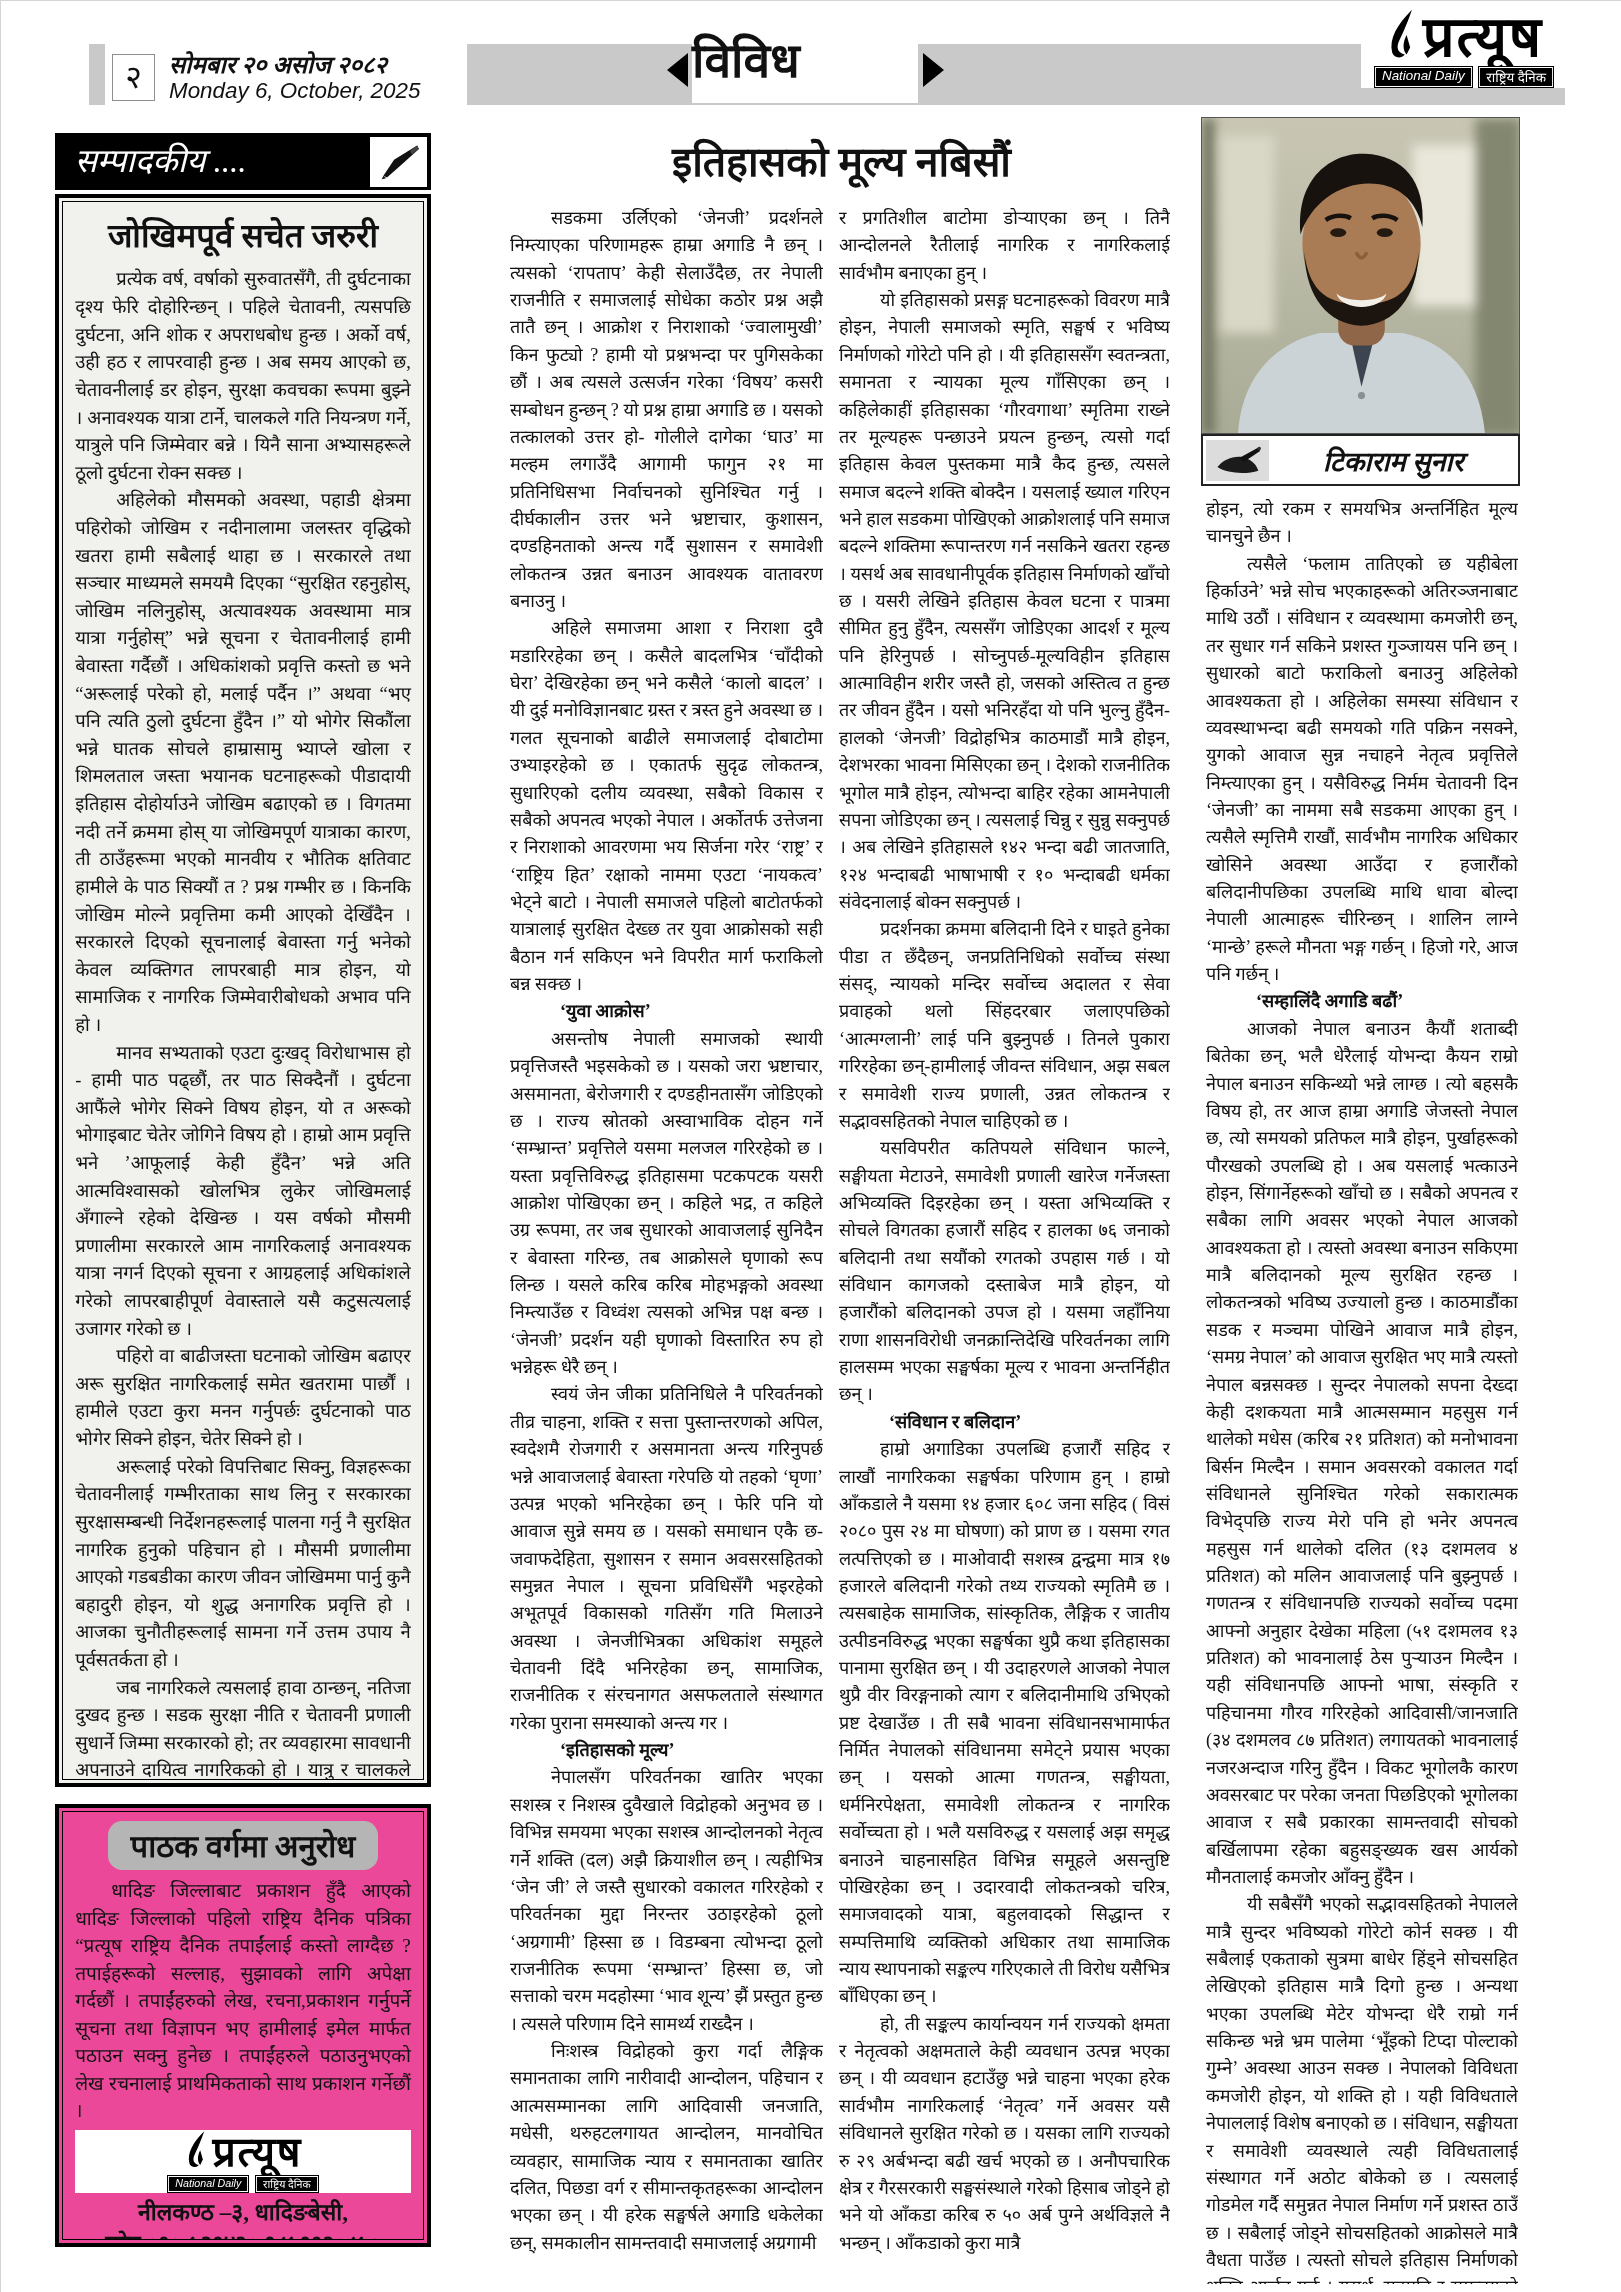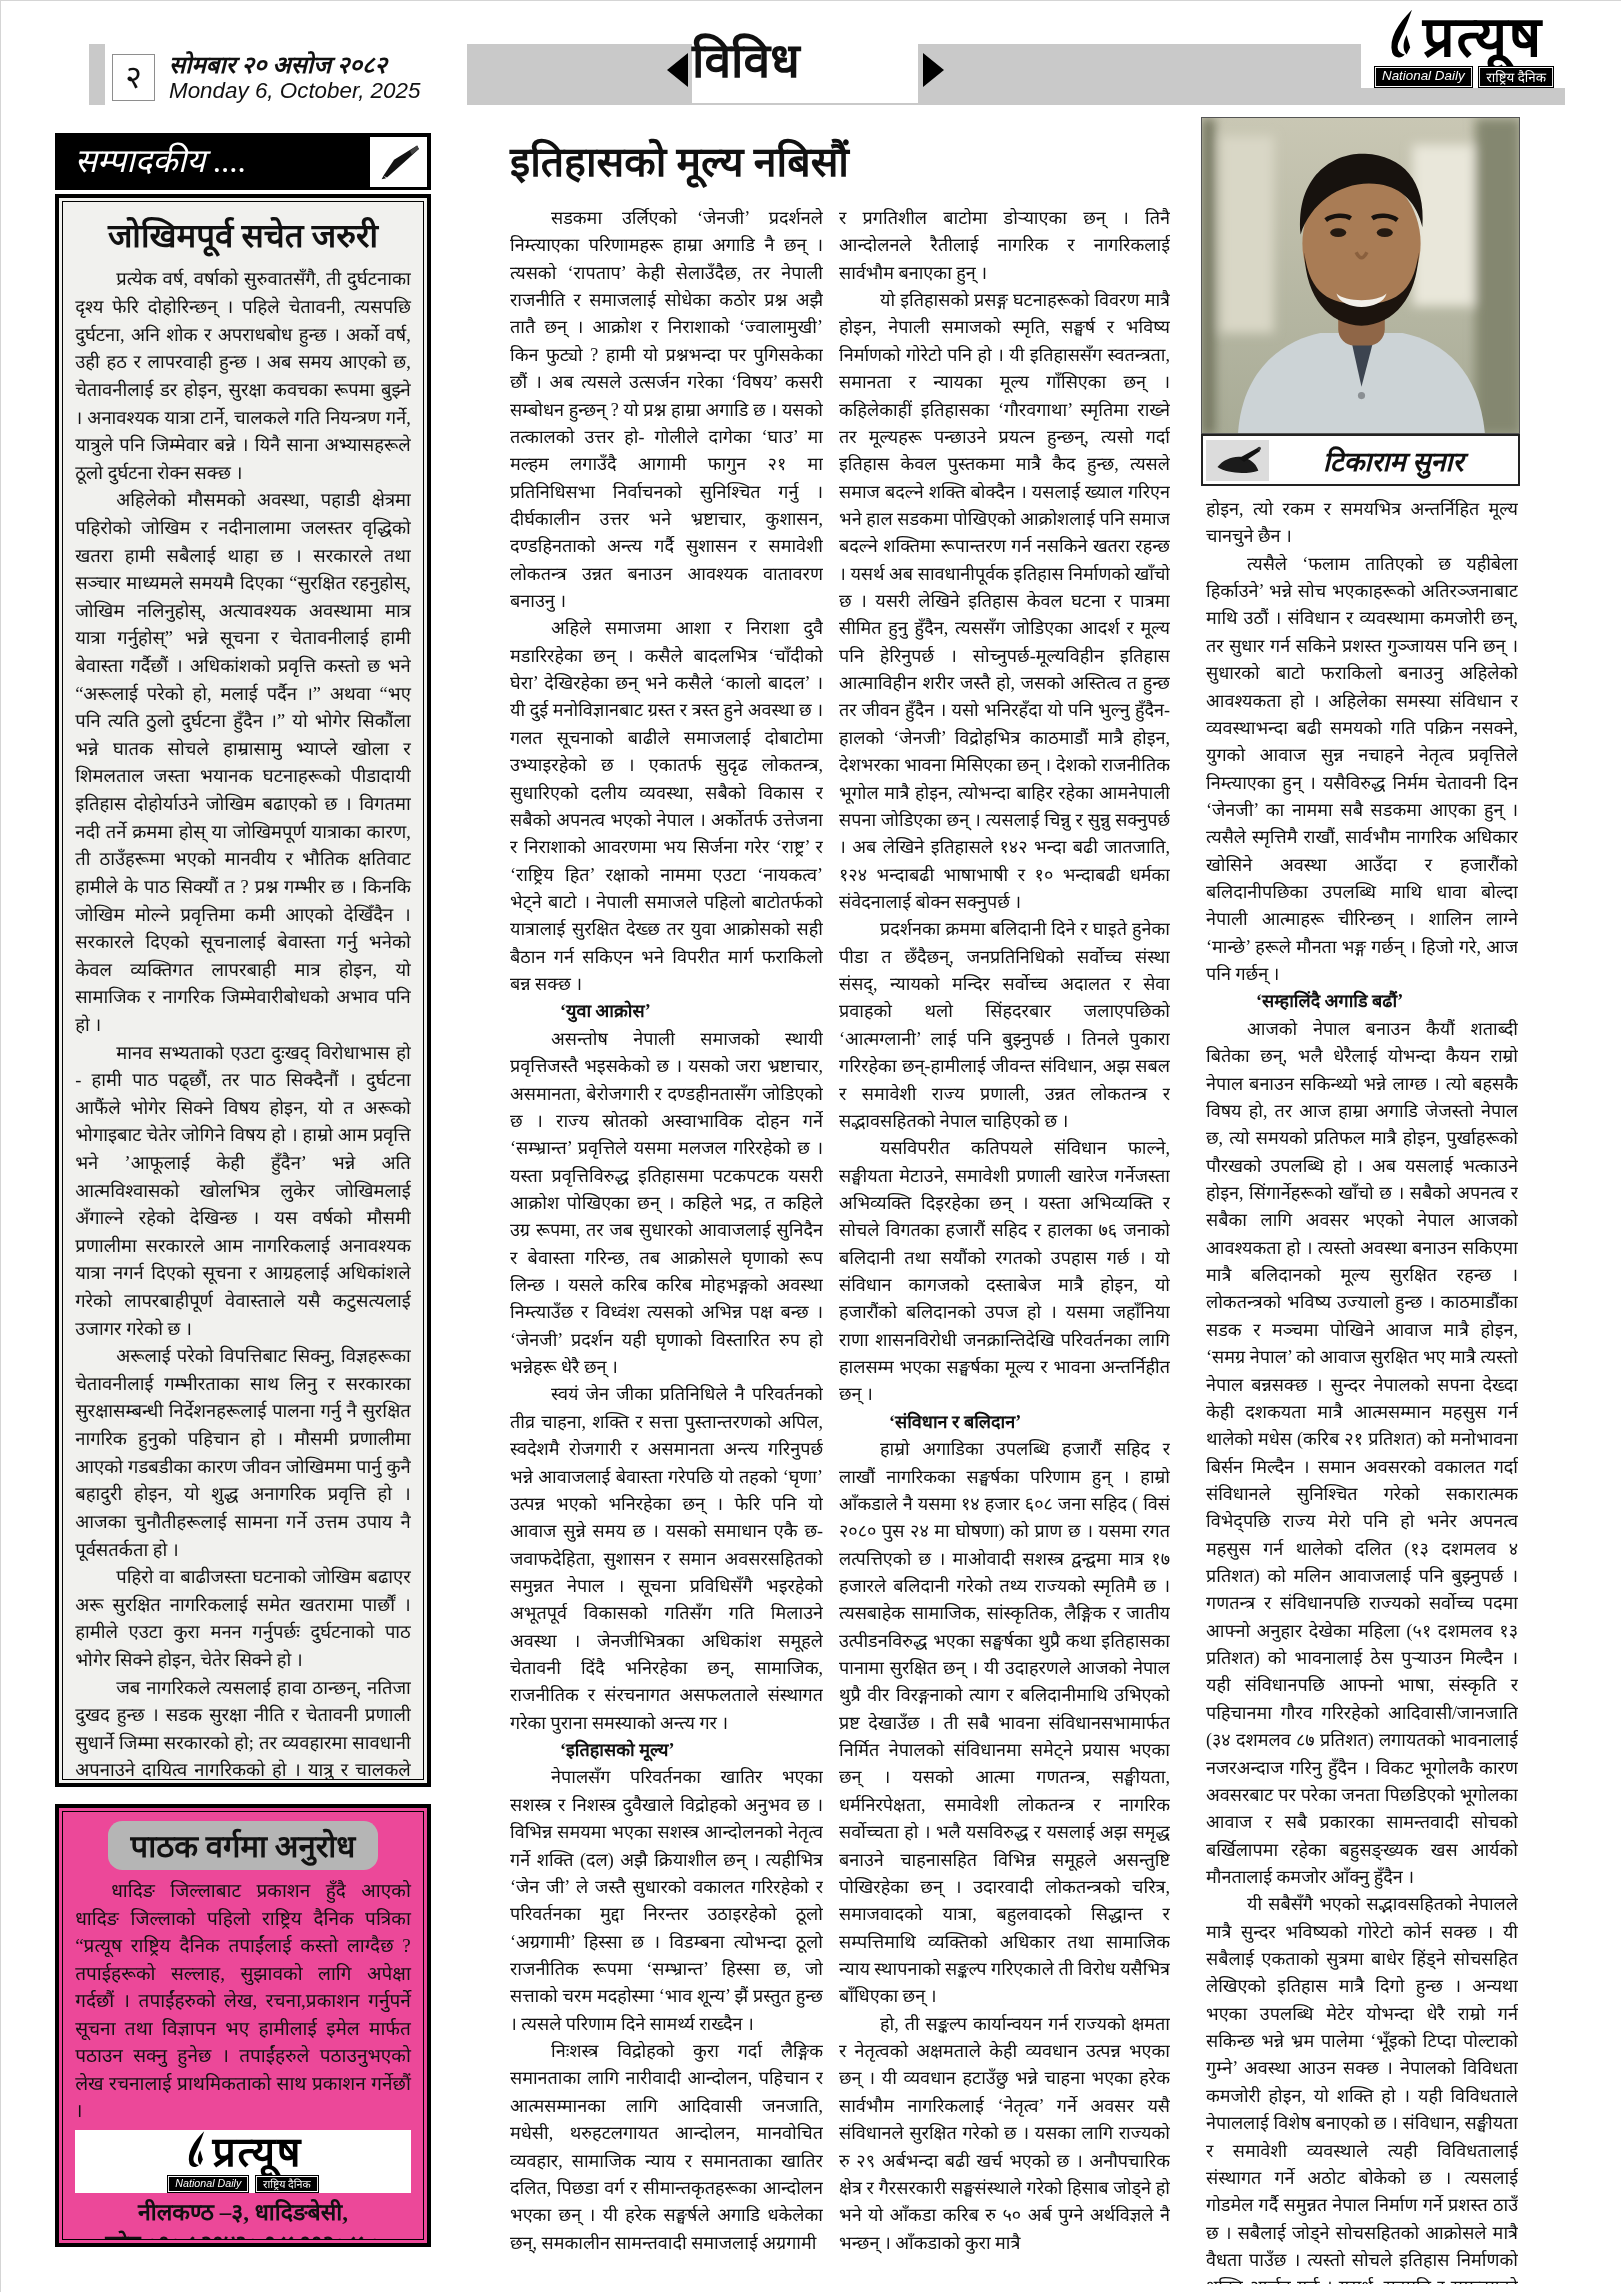"इतिहासको मूल्य नबिसौं" .headline { text-align: none -> center }
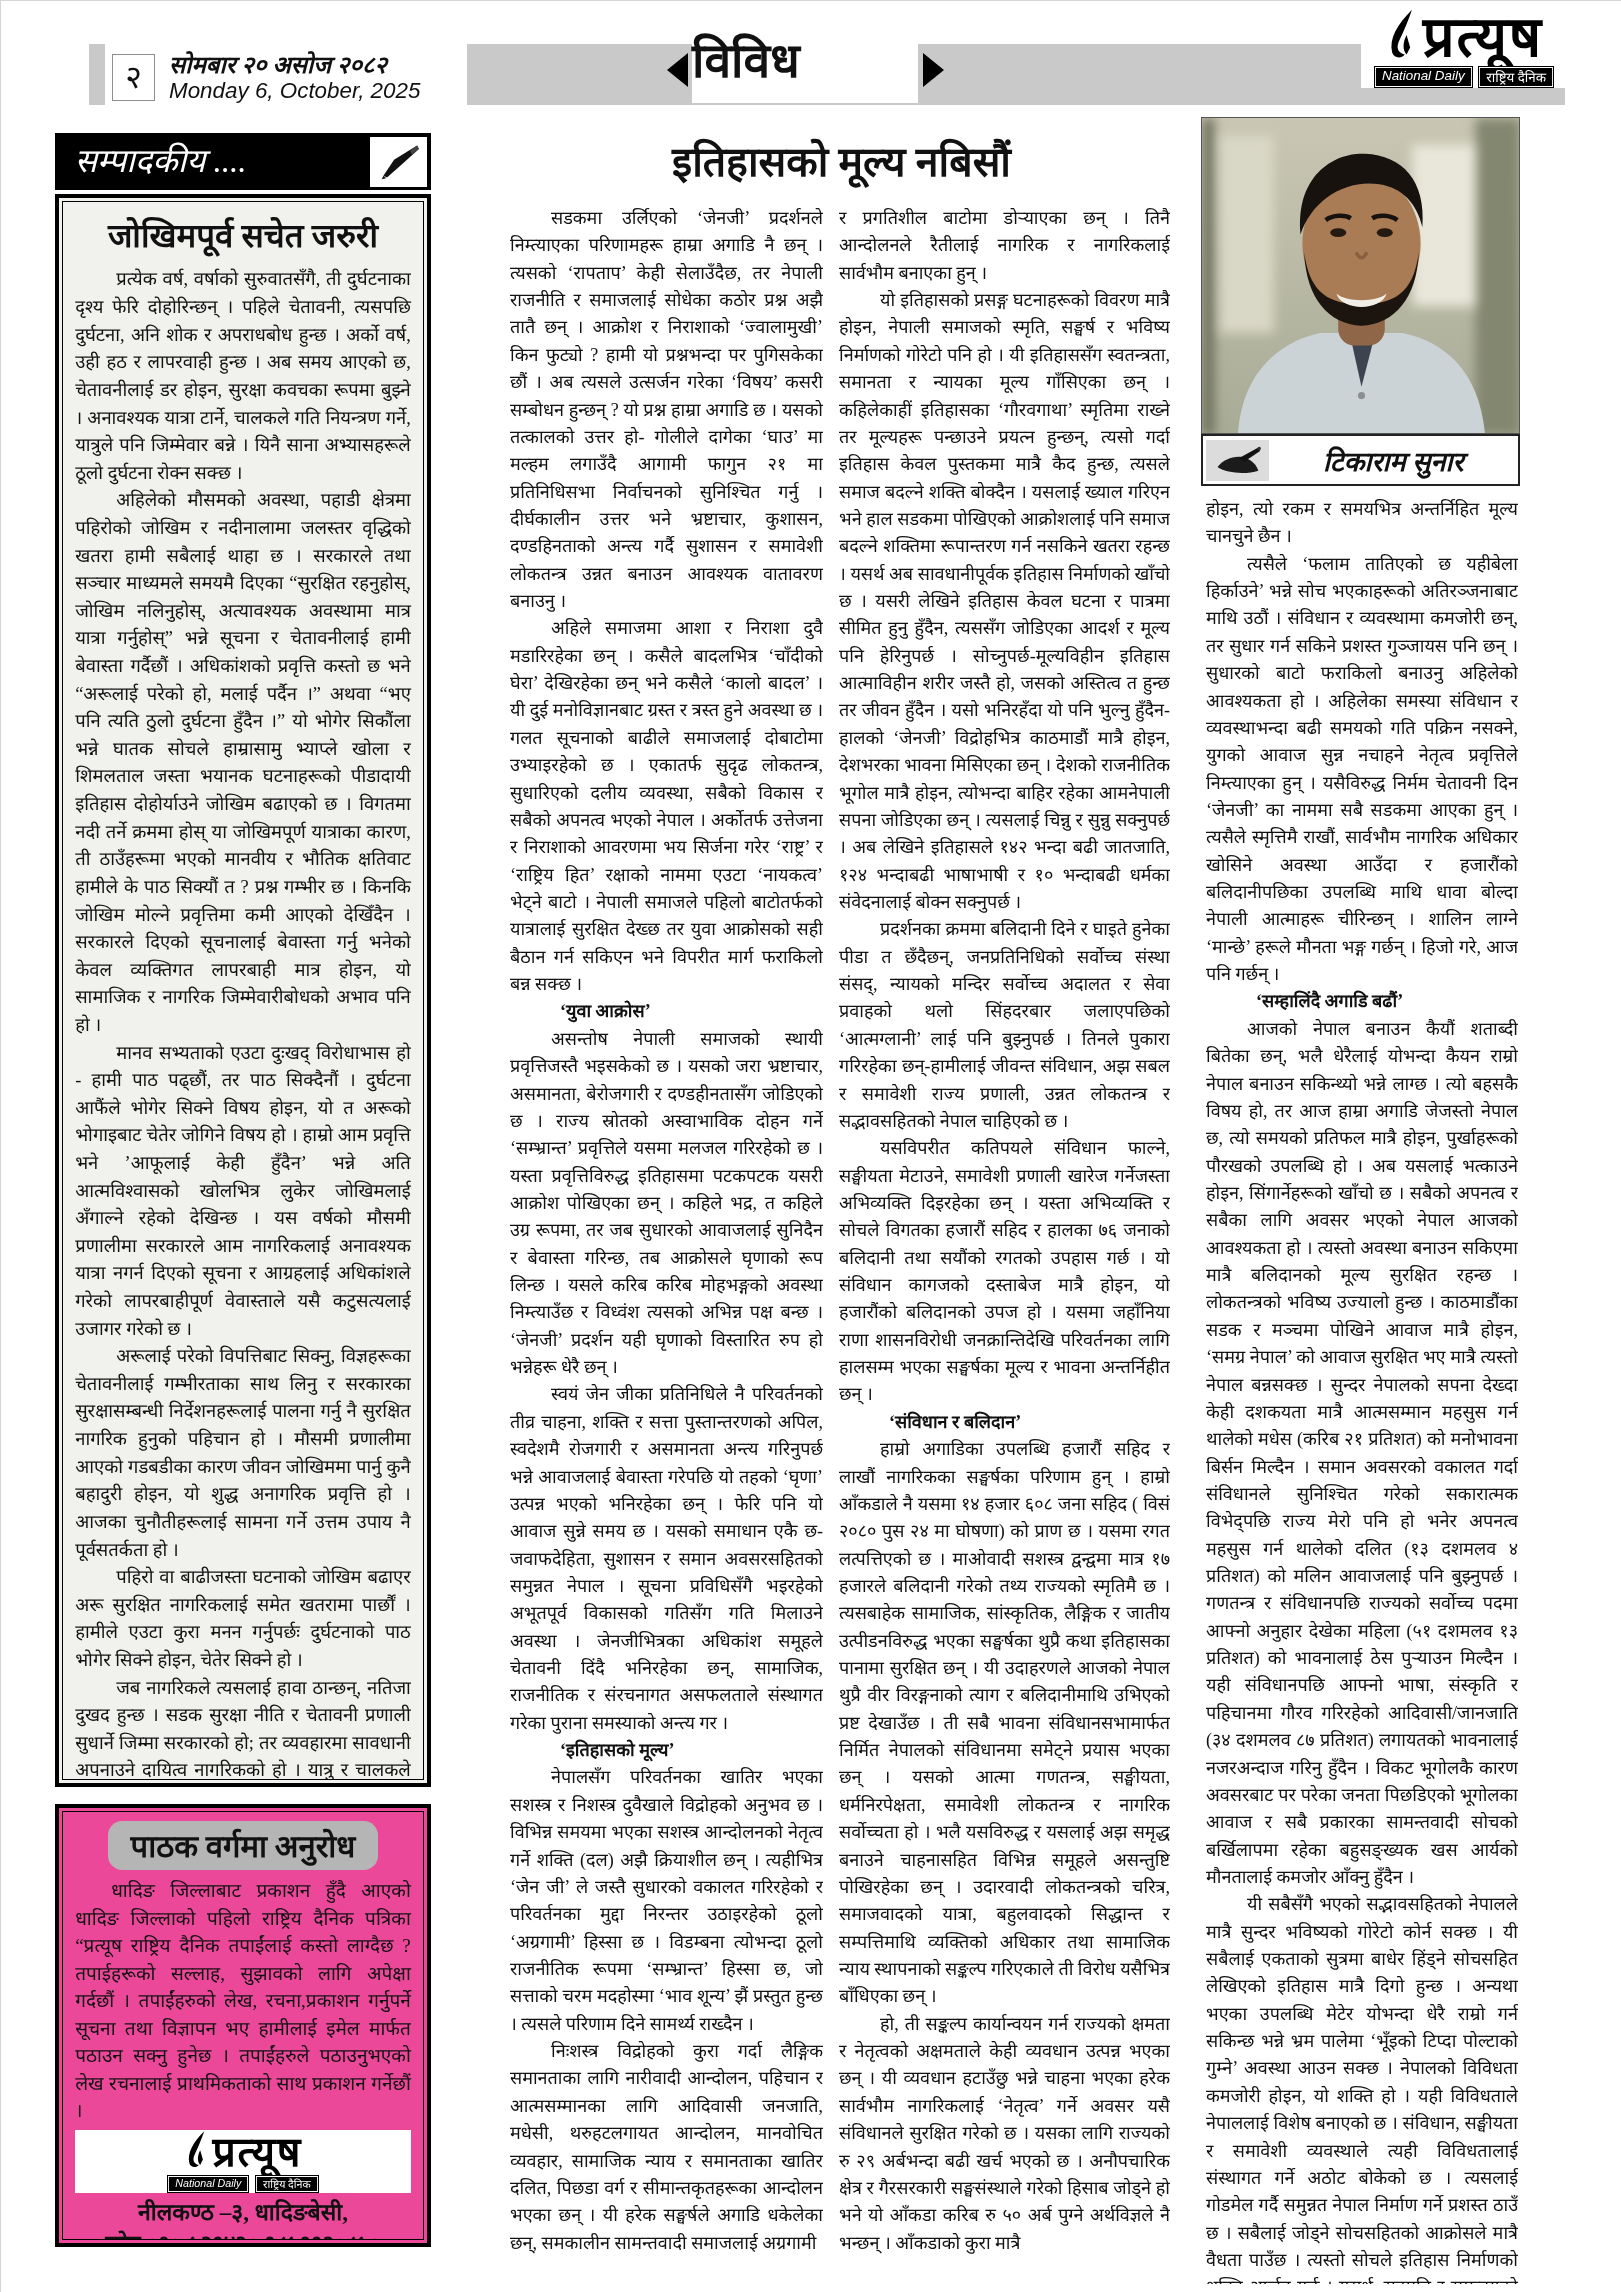"अरूलाई परेको विपत्तिबाट सिक्नु," p.para { order: before "पहिरो वा बाढीजस्ता घटनाको जोखिम" -> after "पहिरो वा बाढीजस्ता घटनाको जोखिम" }
